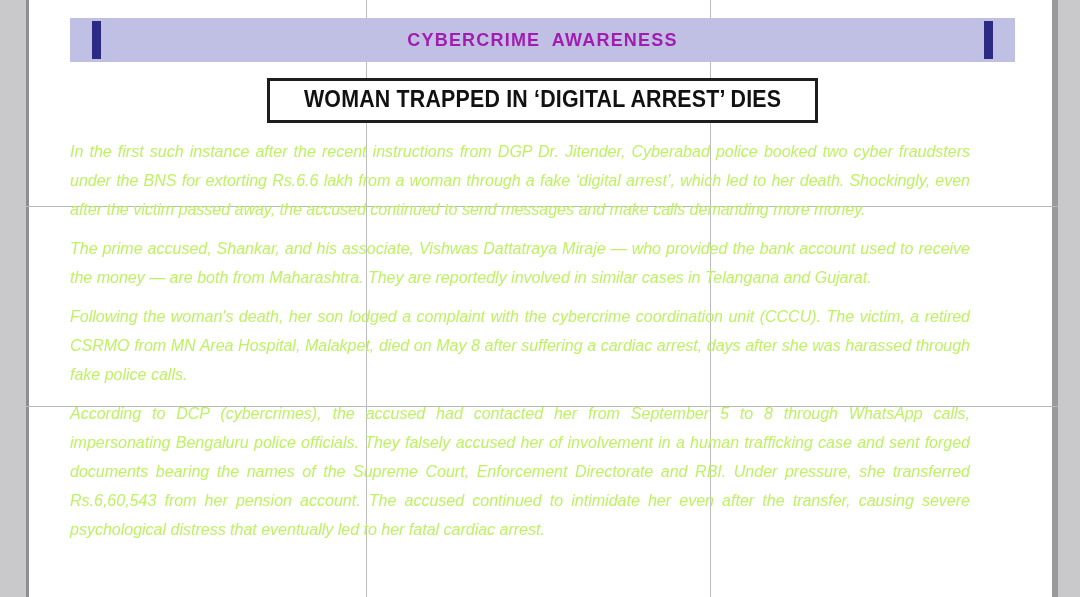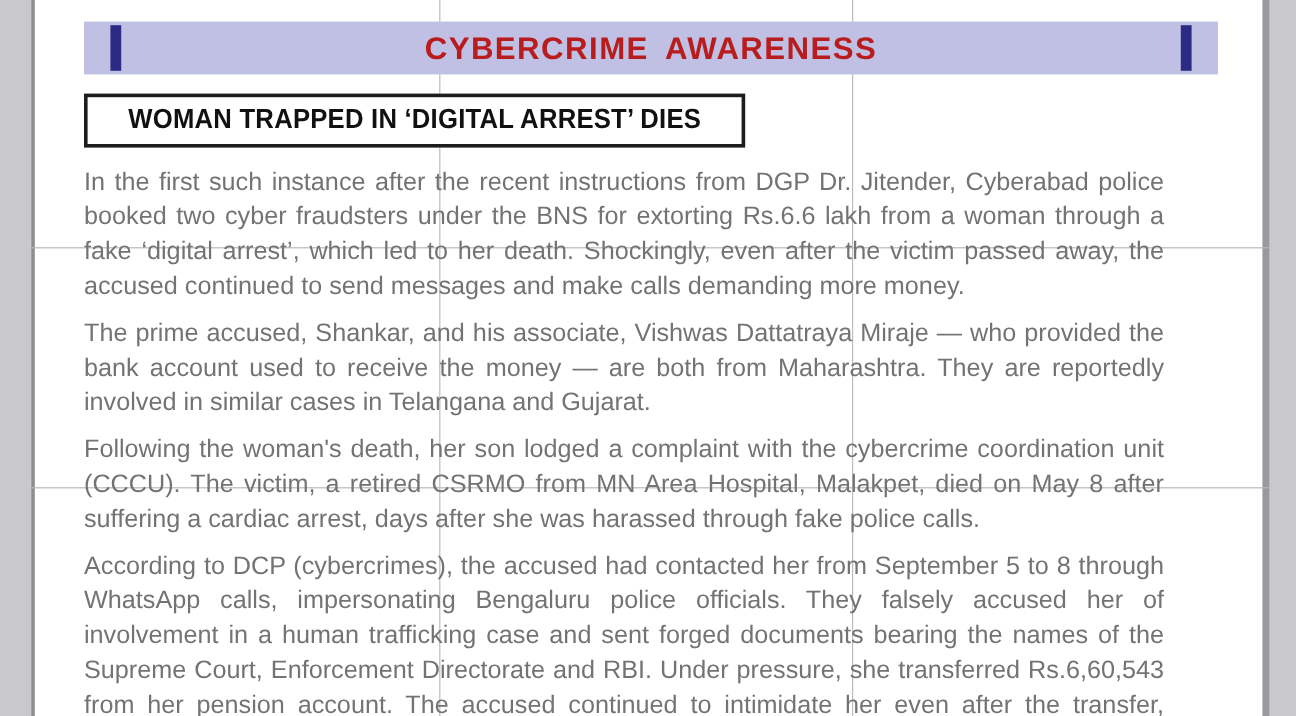"CYBERCRIME AWARENESS" .banner-title { color: #b91c1c -> #a21caf; font-size: 26px -> 18px }
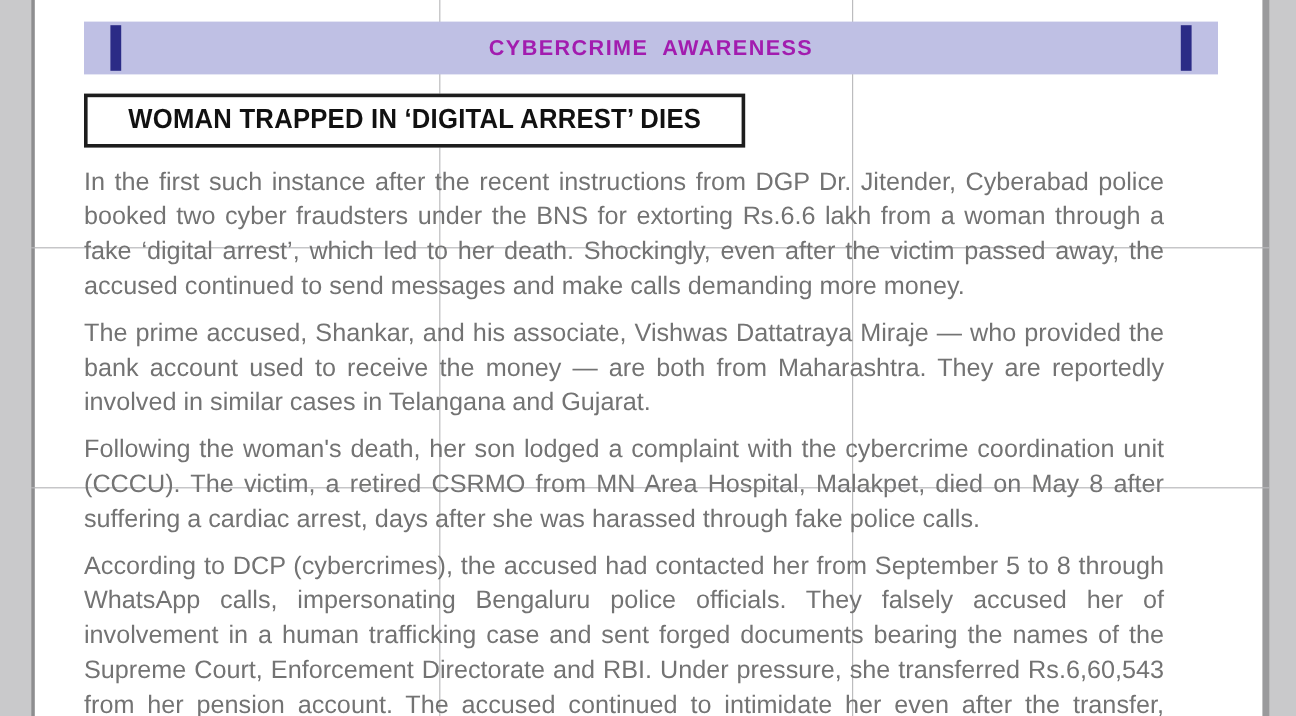"WOMAN TRAPPED IN ‘DIGITAL ARREST’" .headline-wrap { justify-content: flex-start -> center }
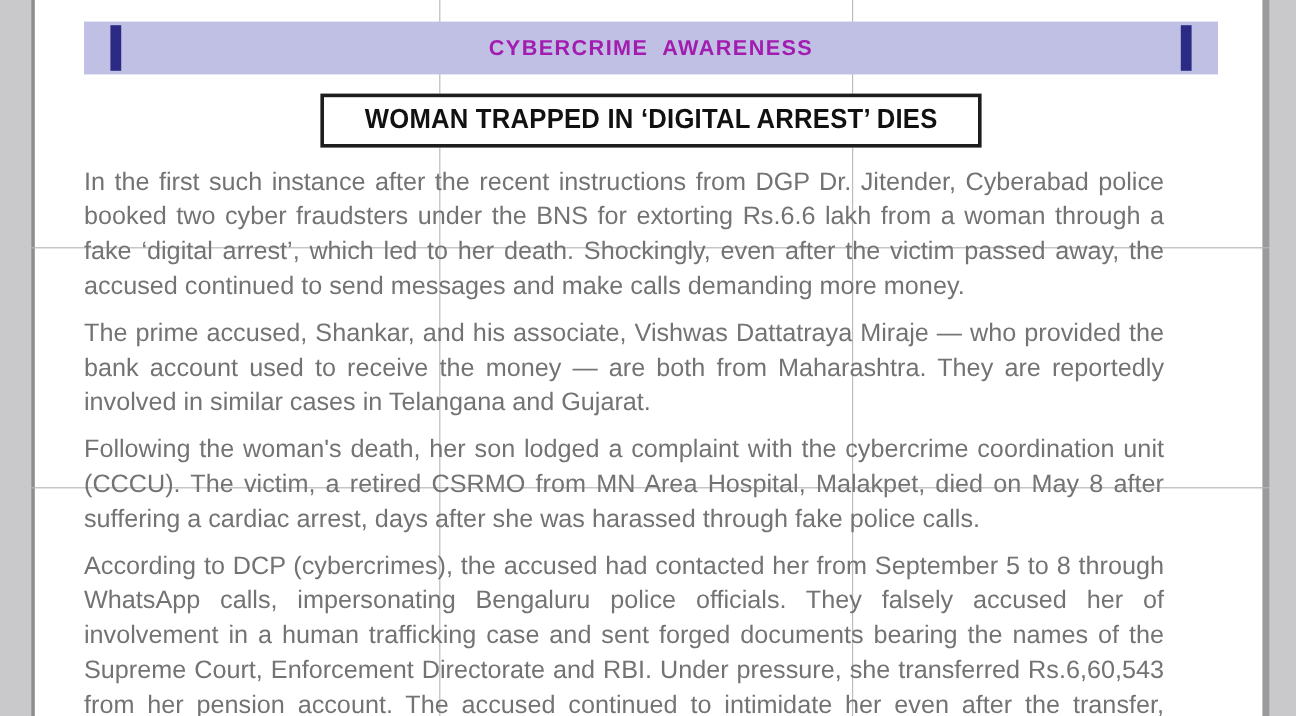"In the first such instance" .para { color: #737373 -> #bef264; font-size: 21px -> 16px; font-style: none -> italic }
